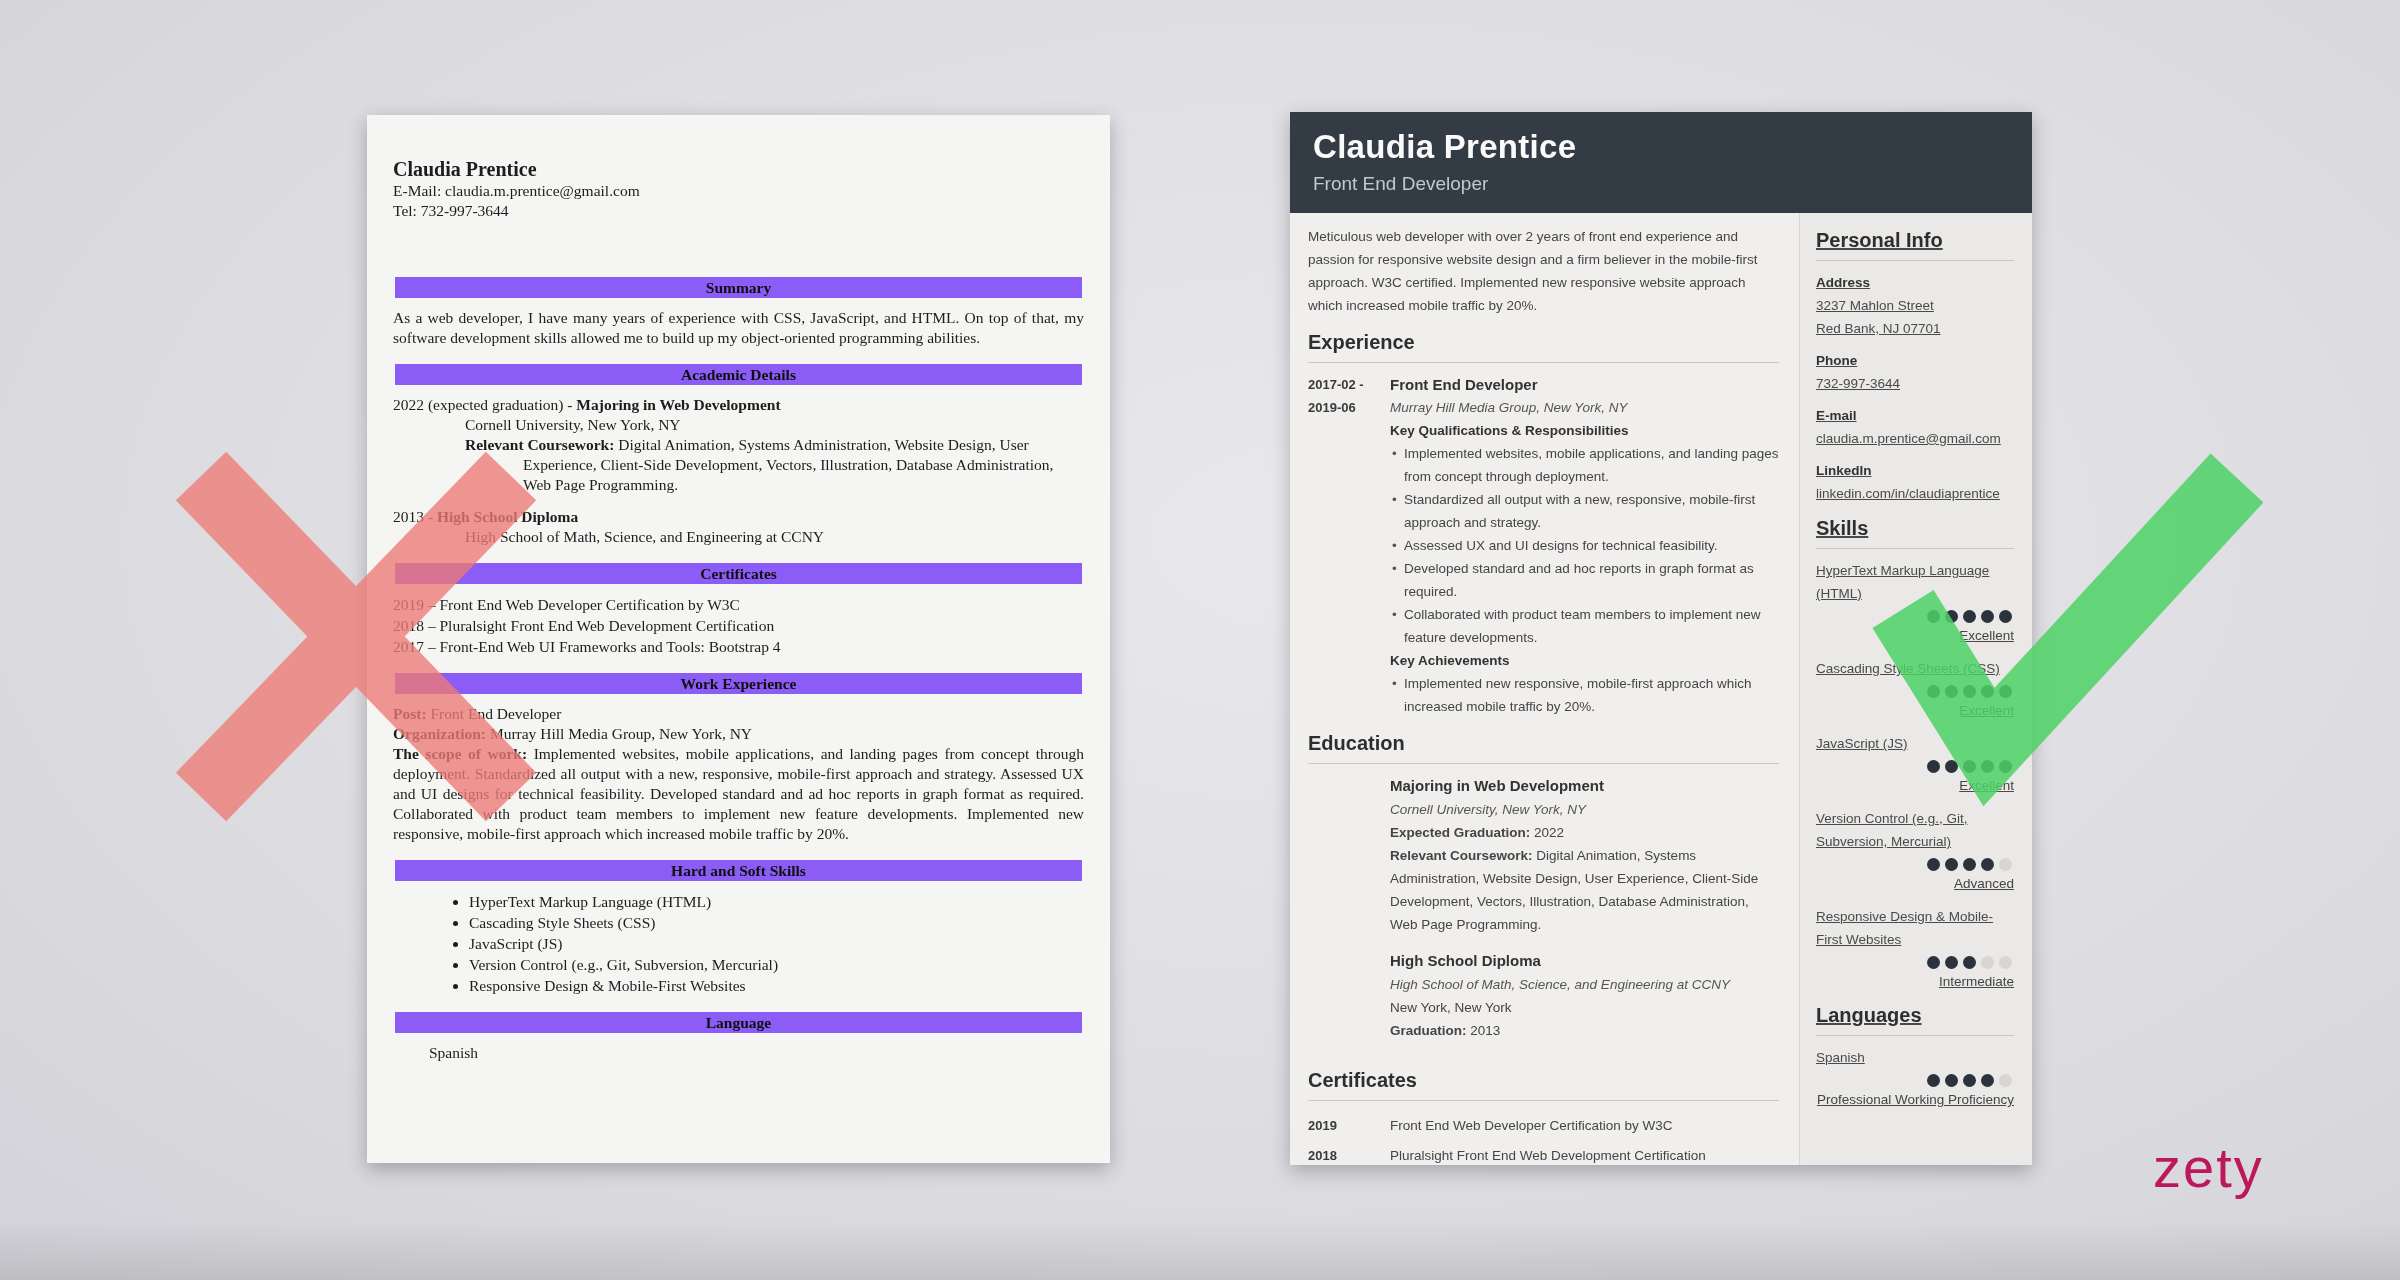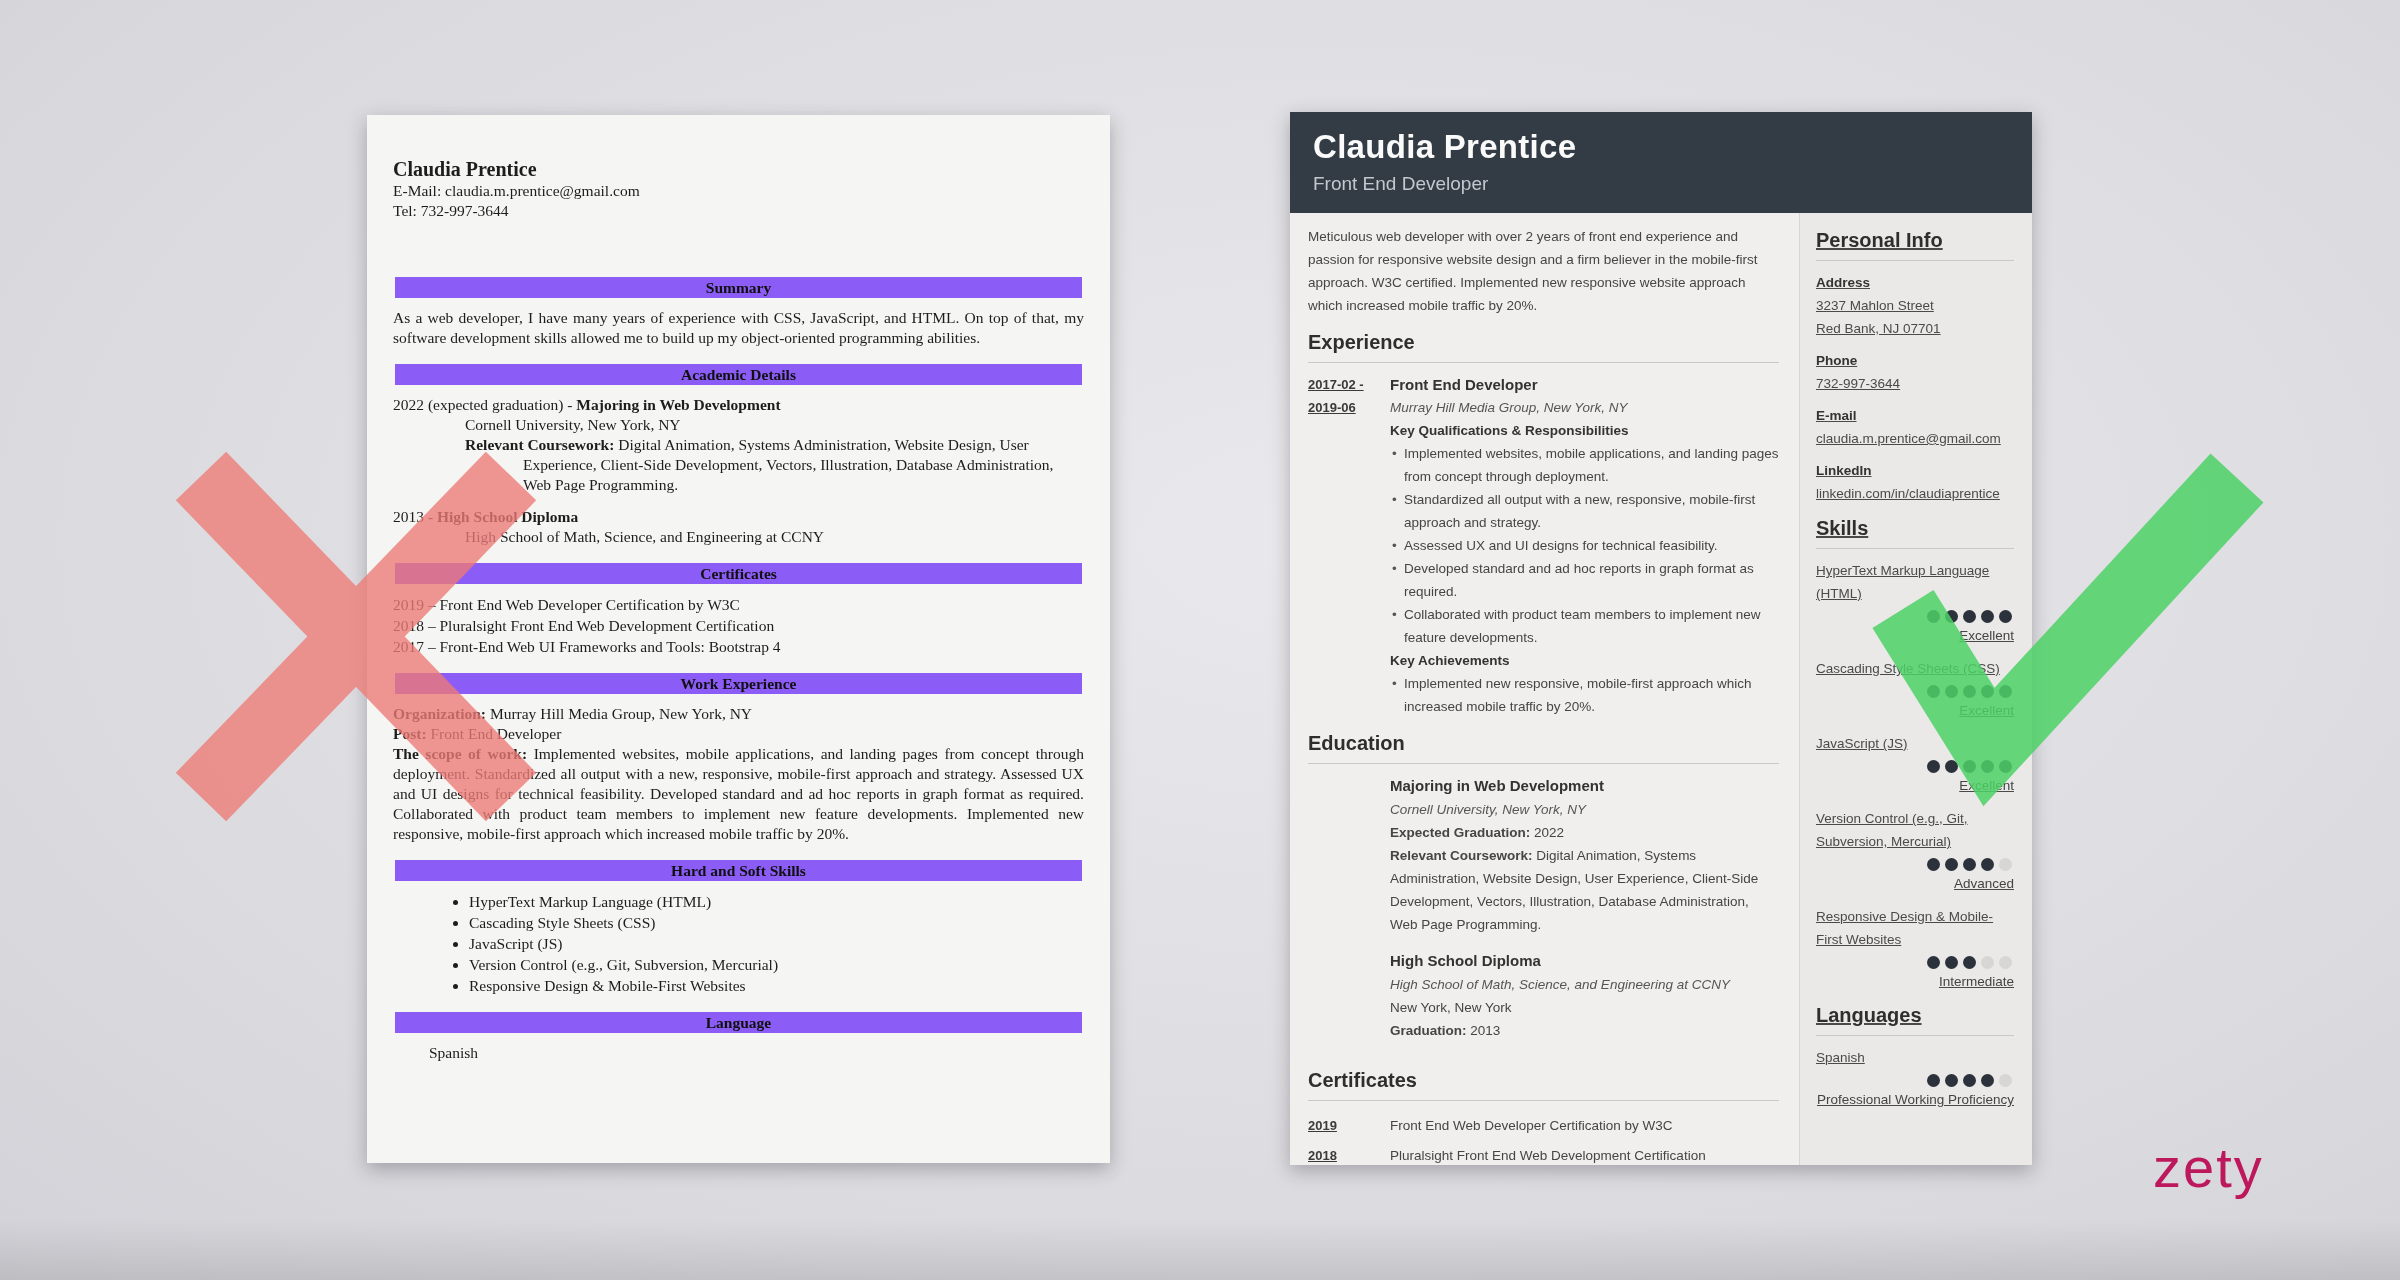"2017-02 -" .gdates { text-decoration: underline -> none }
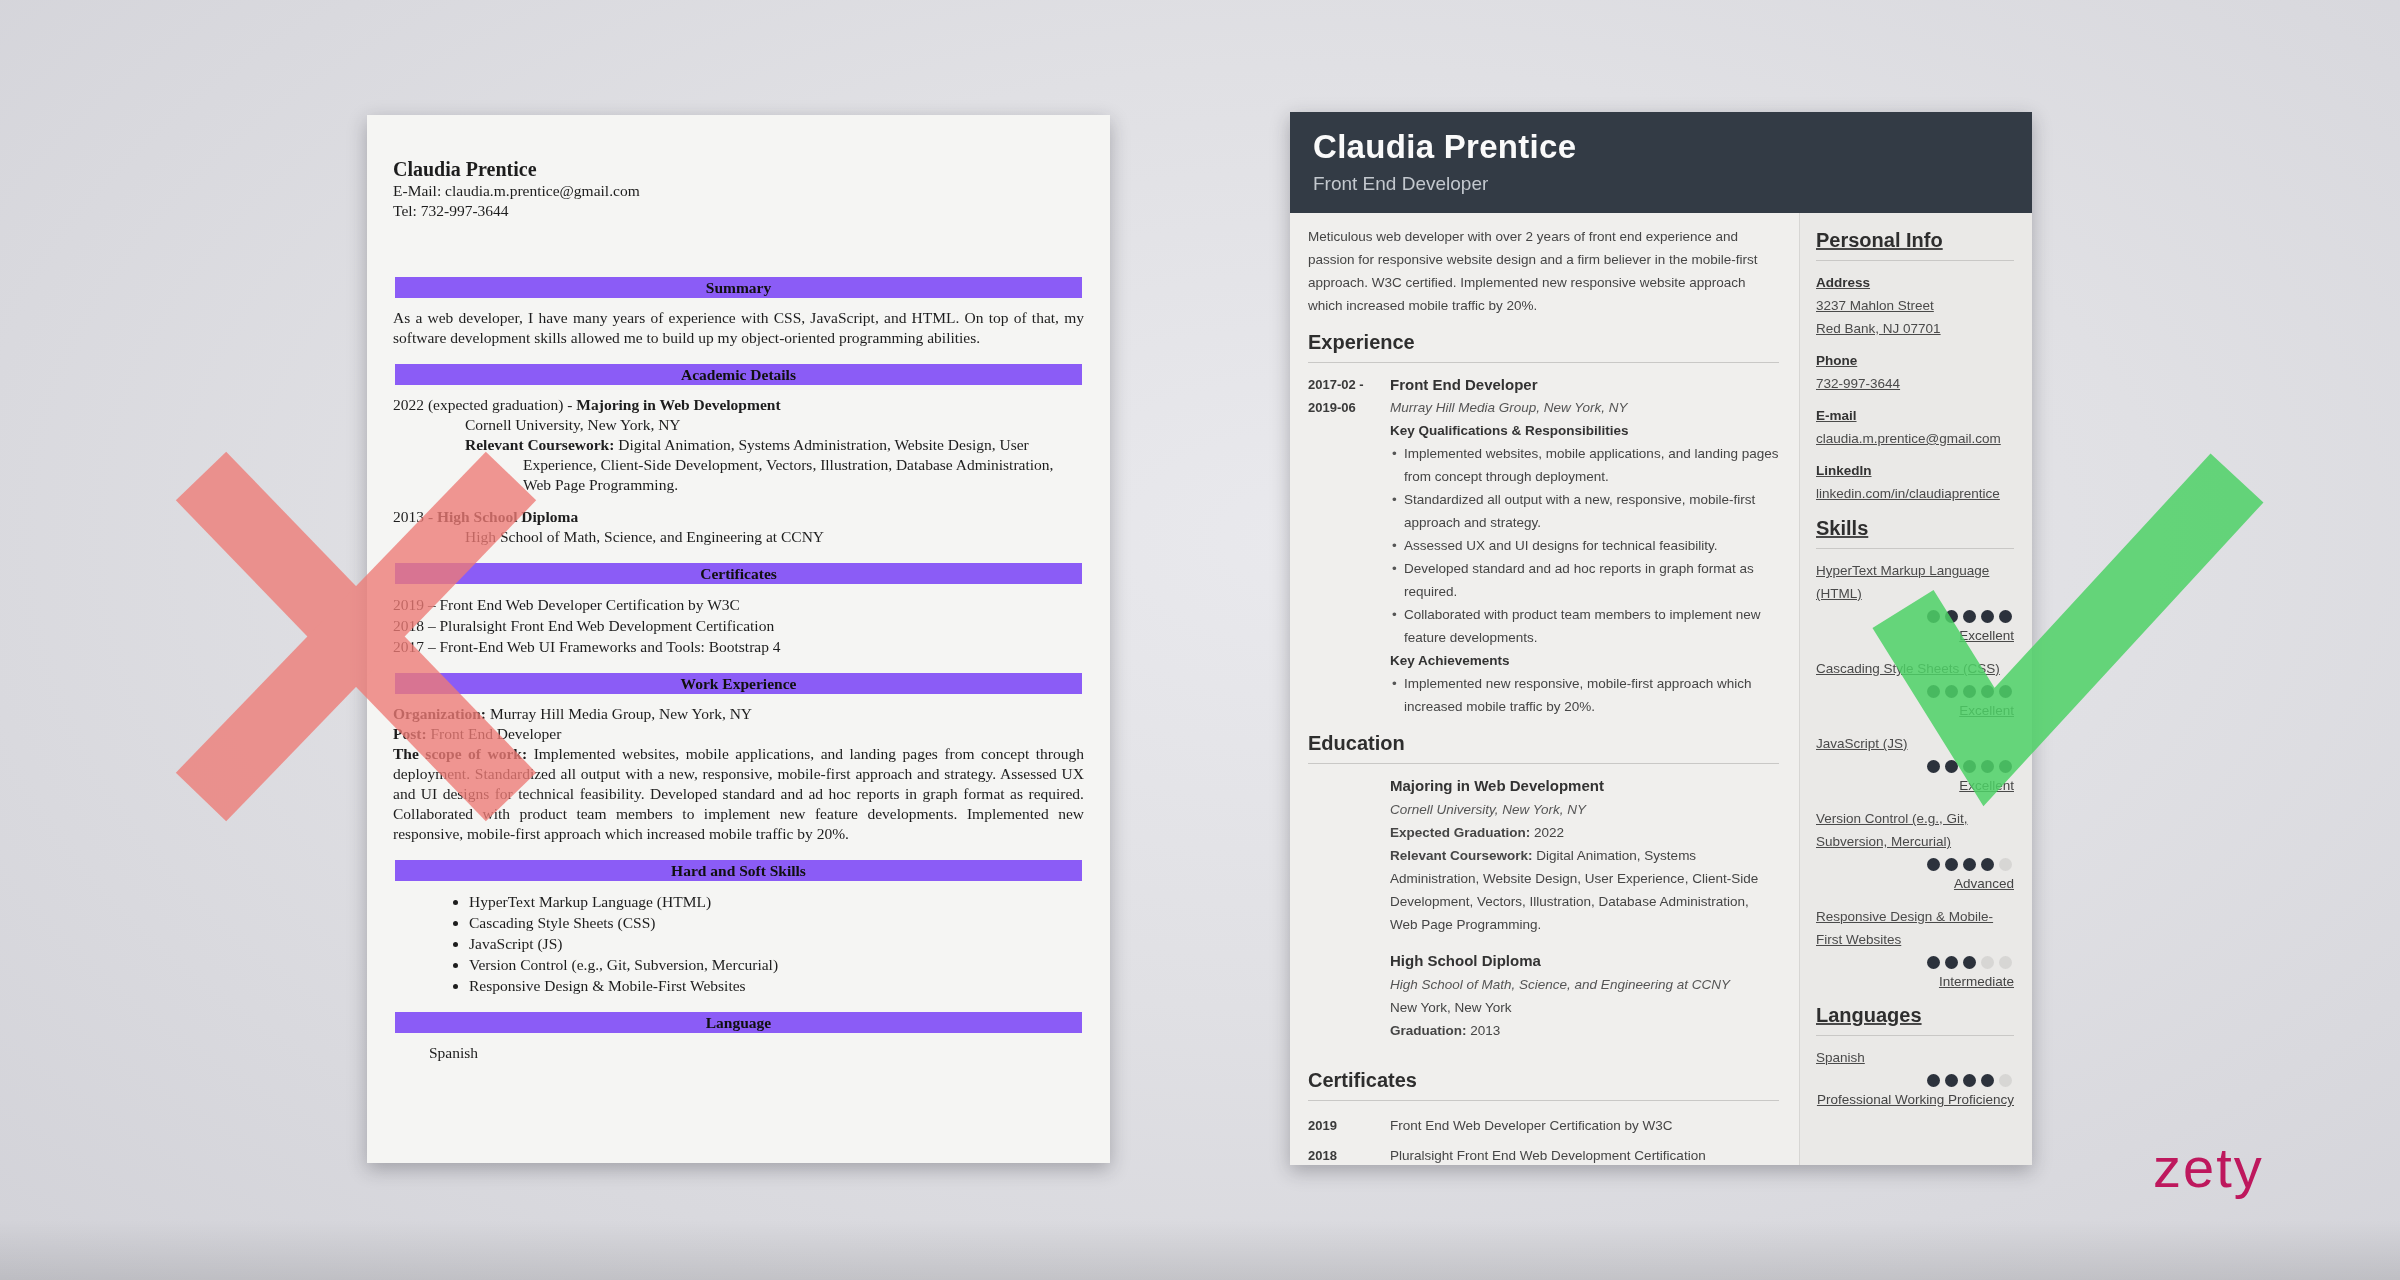"Organization: Murray Hill Media Group," div.l-line { order: before "Post: Front End Developer" -> after "Post: Front End Developer" }
